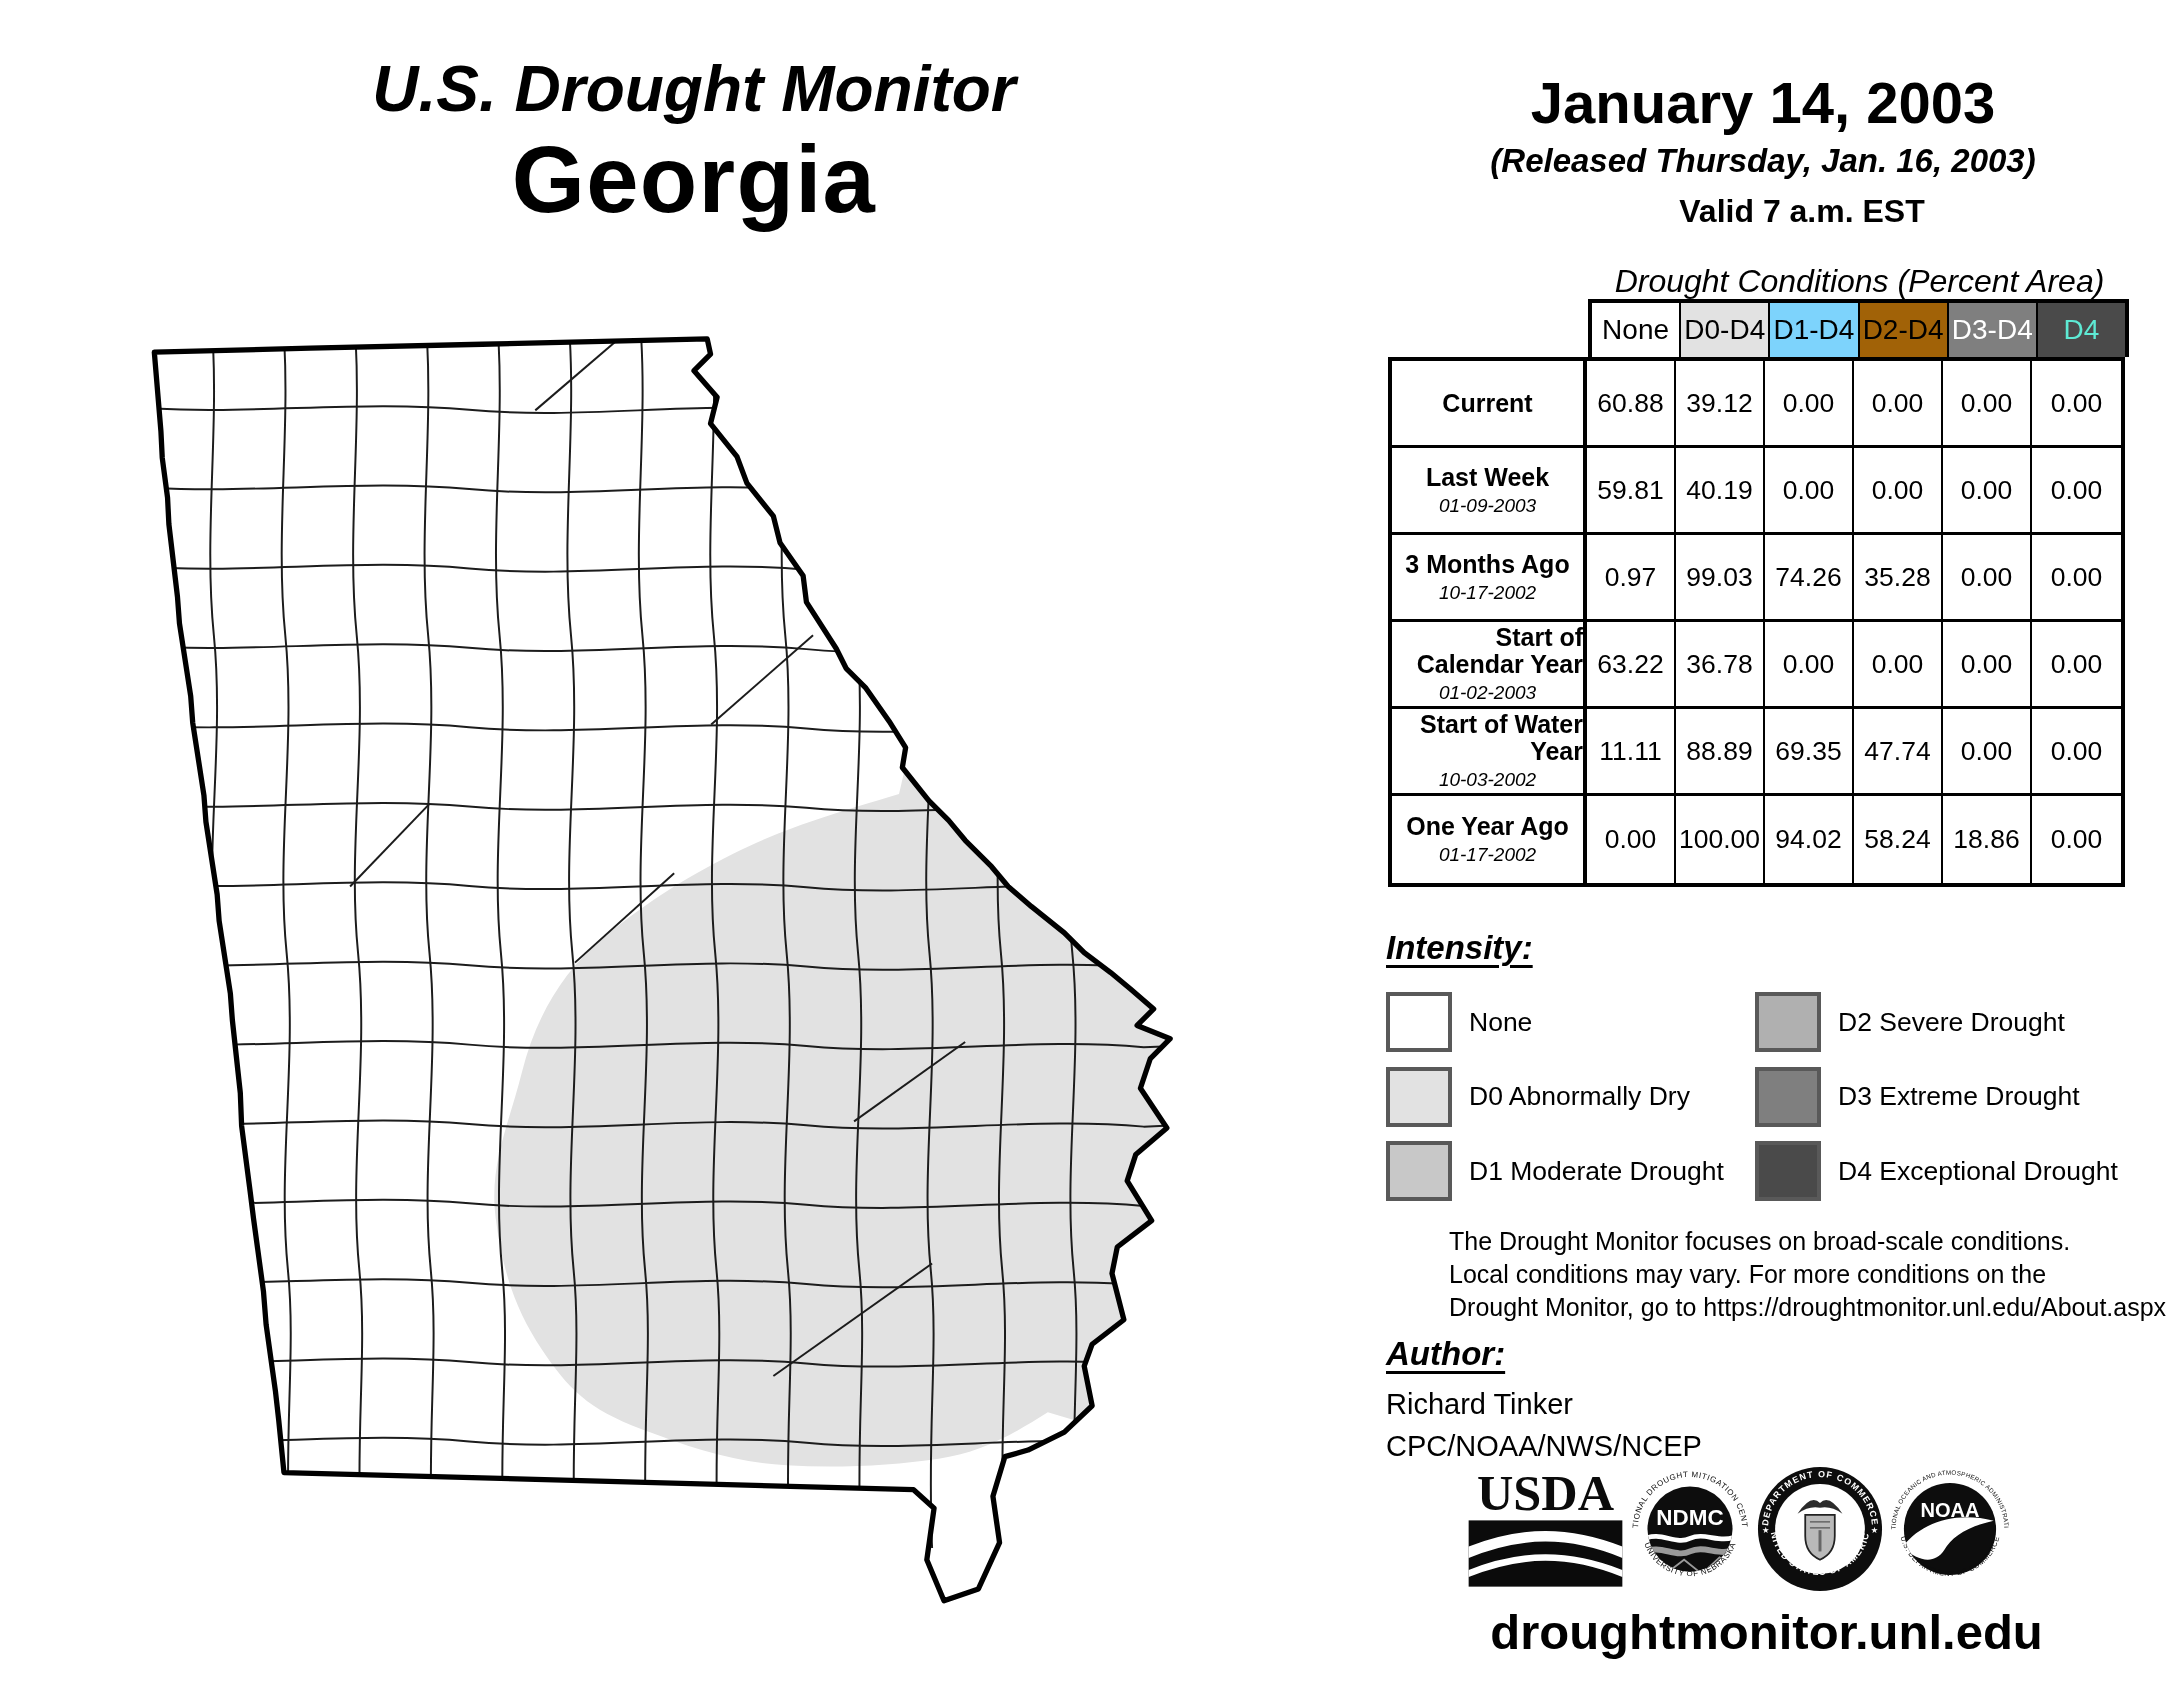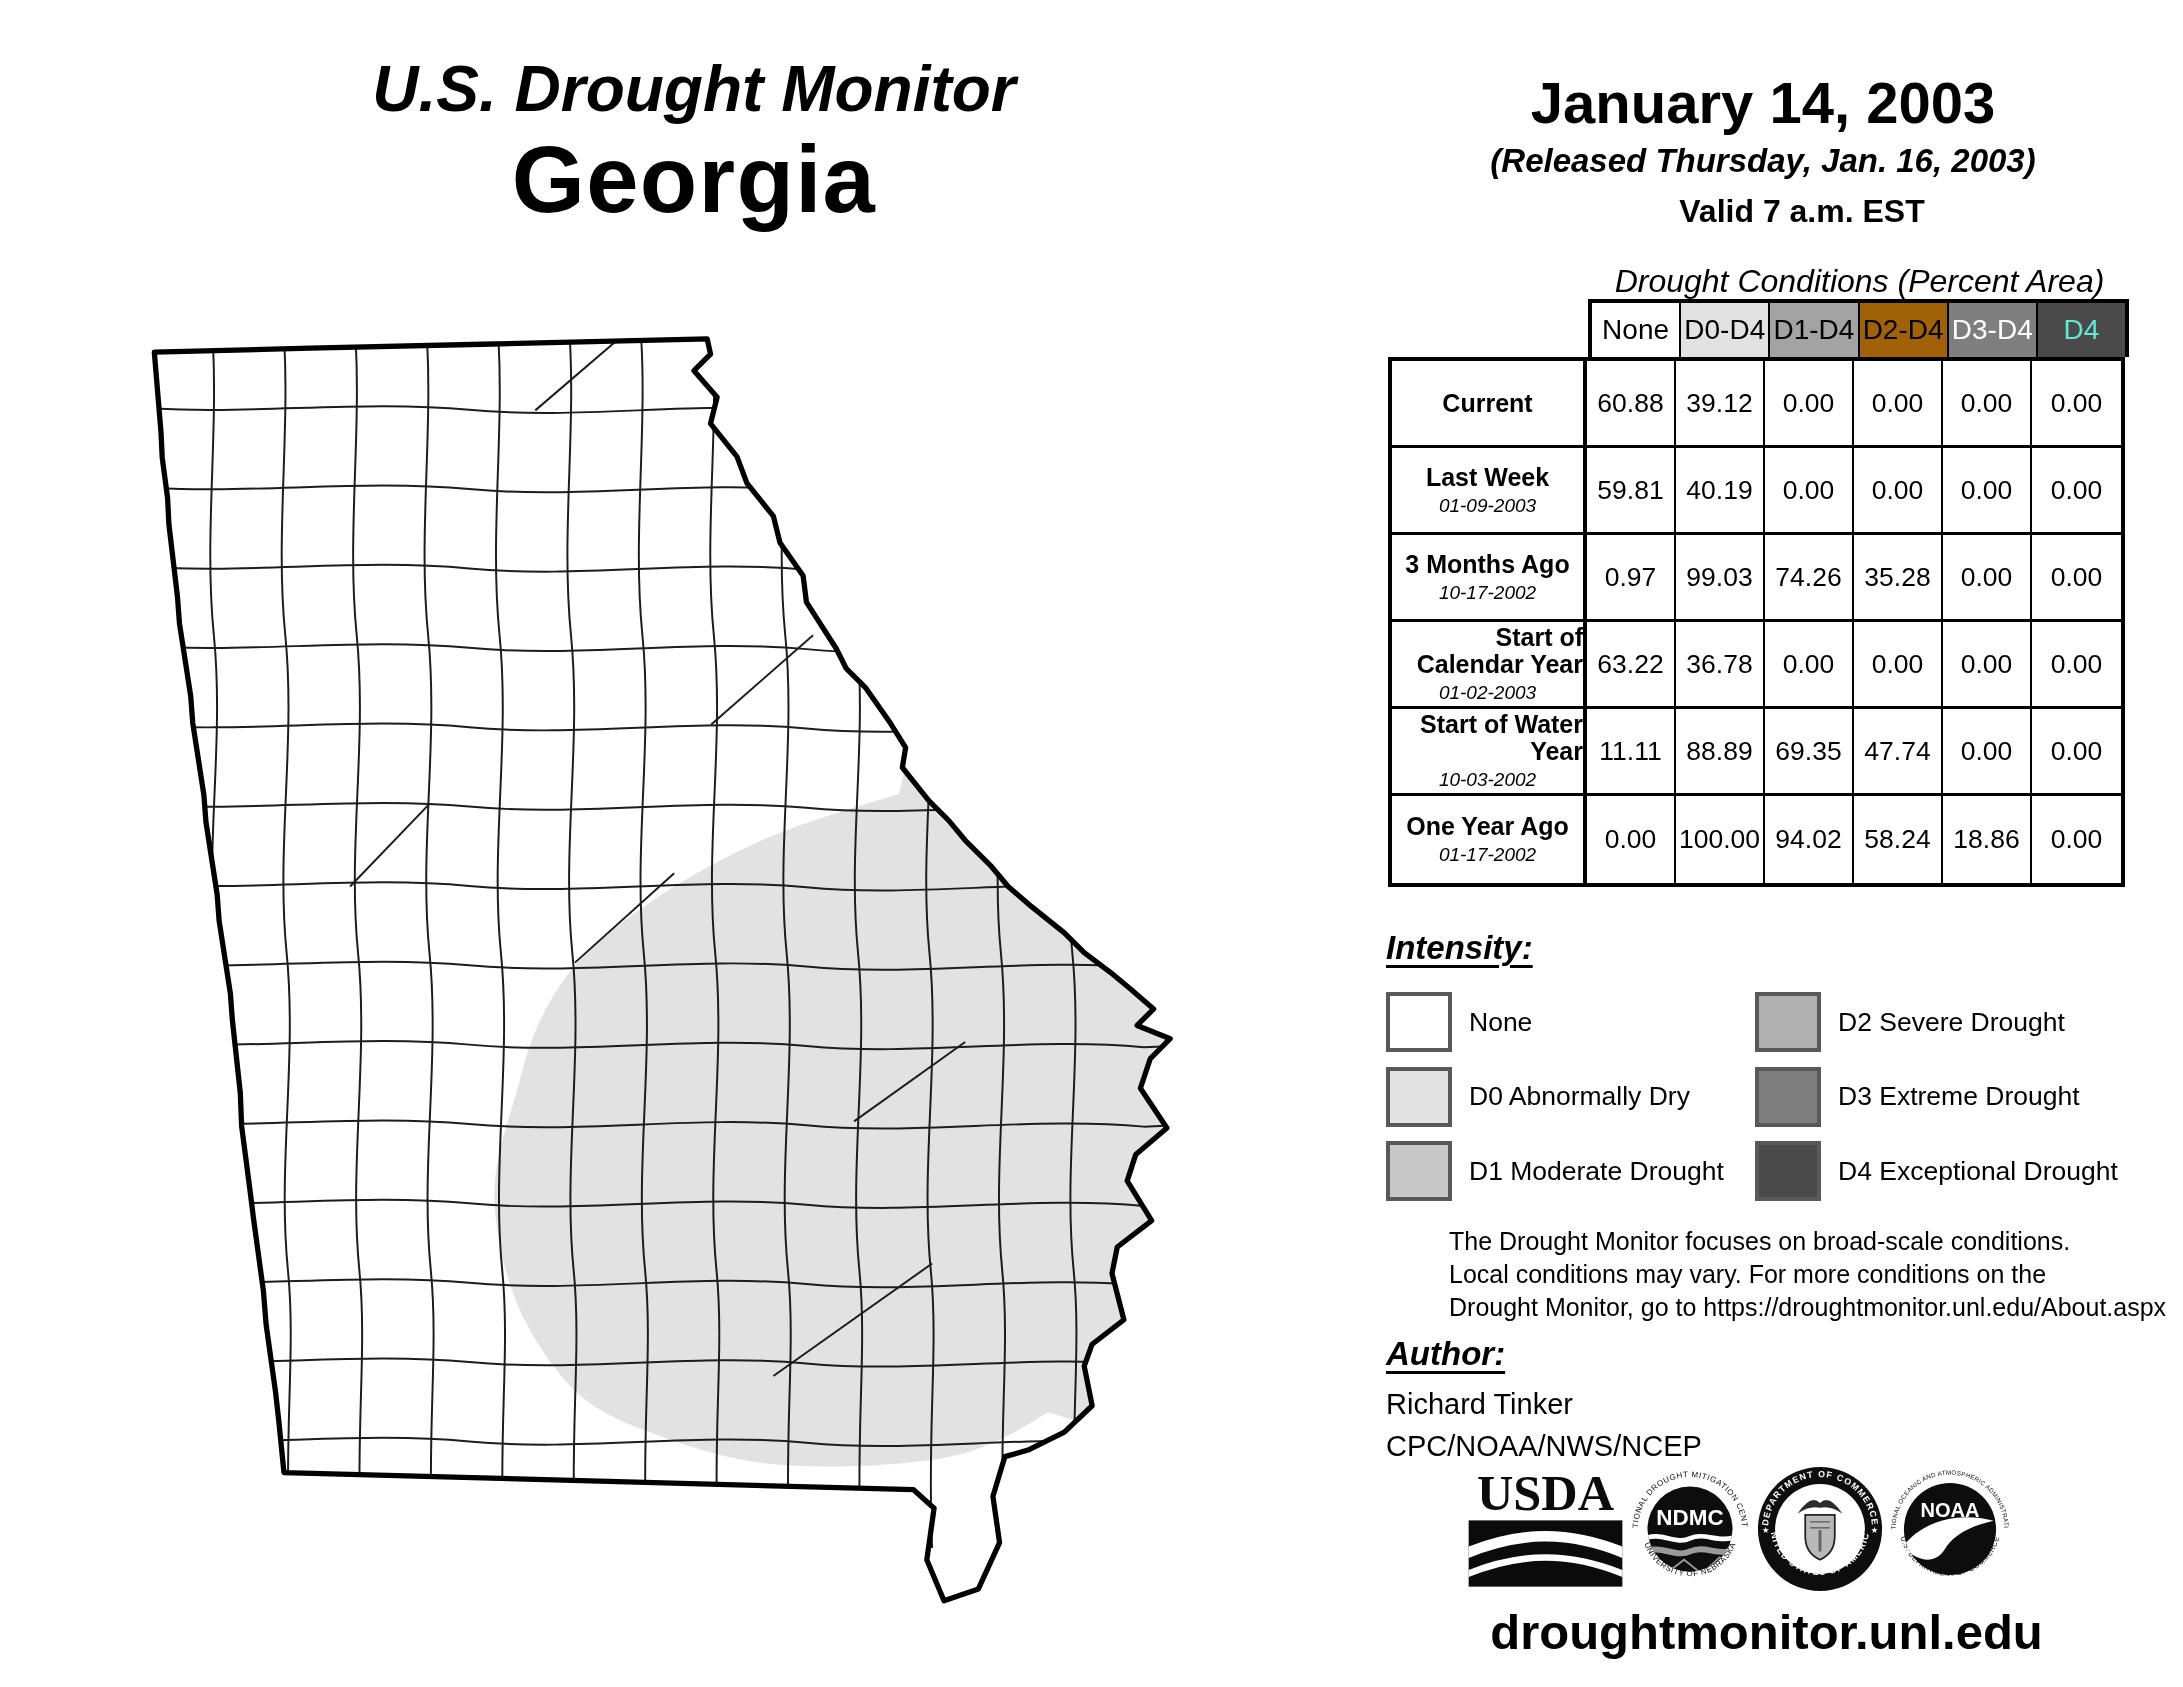"D1-D4" div.hc { background-color: #a3a3a3 -> #7dd3fc }
